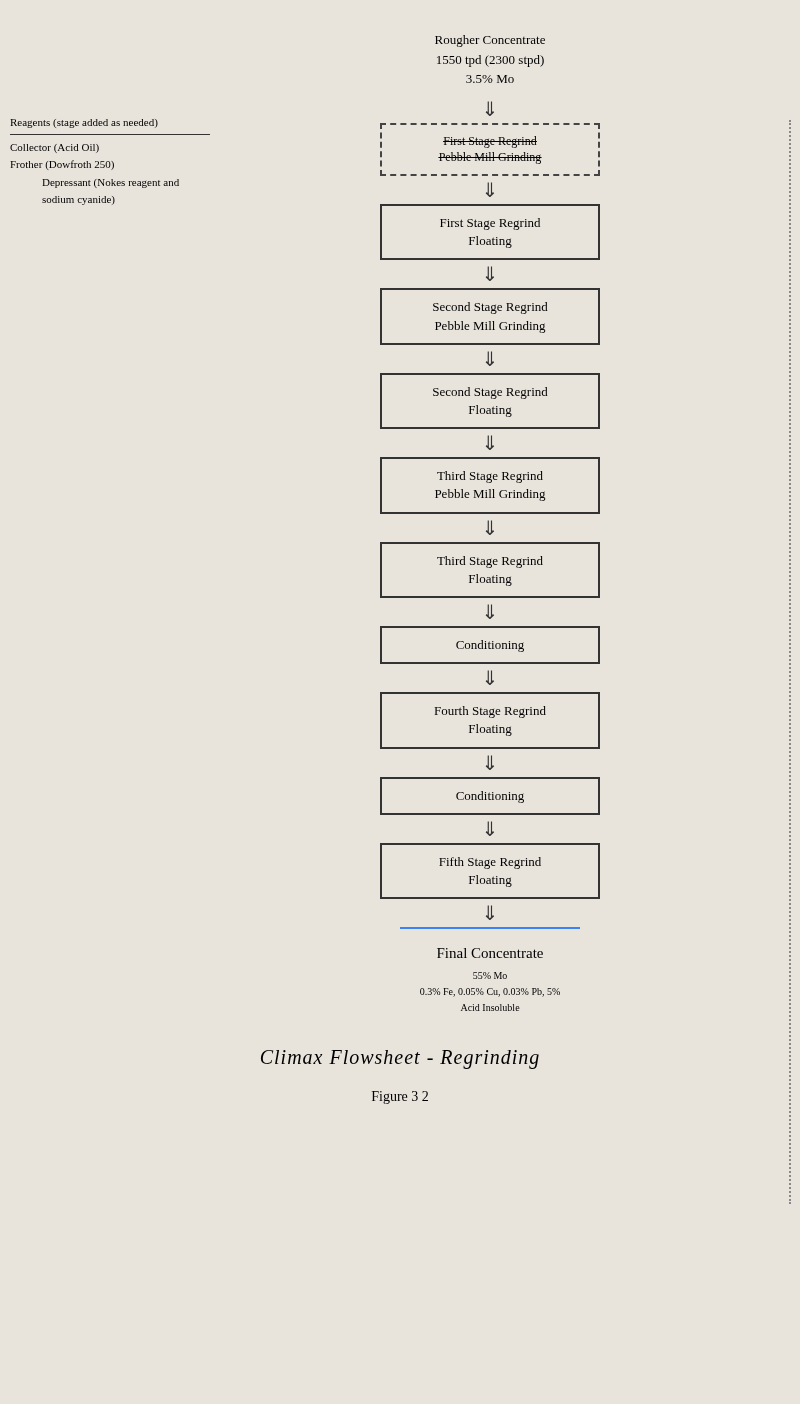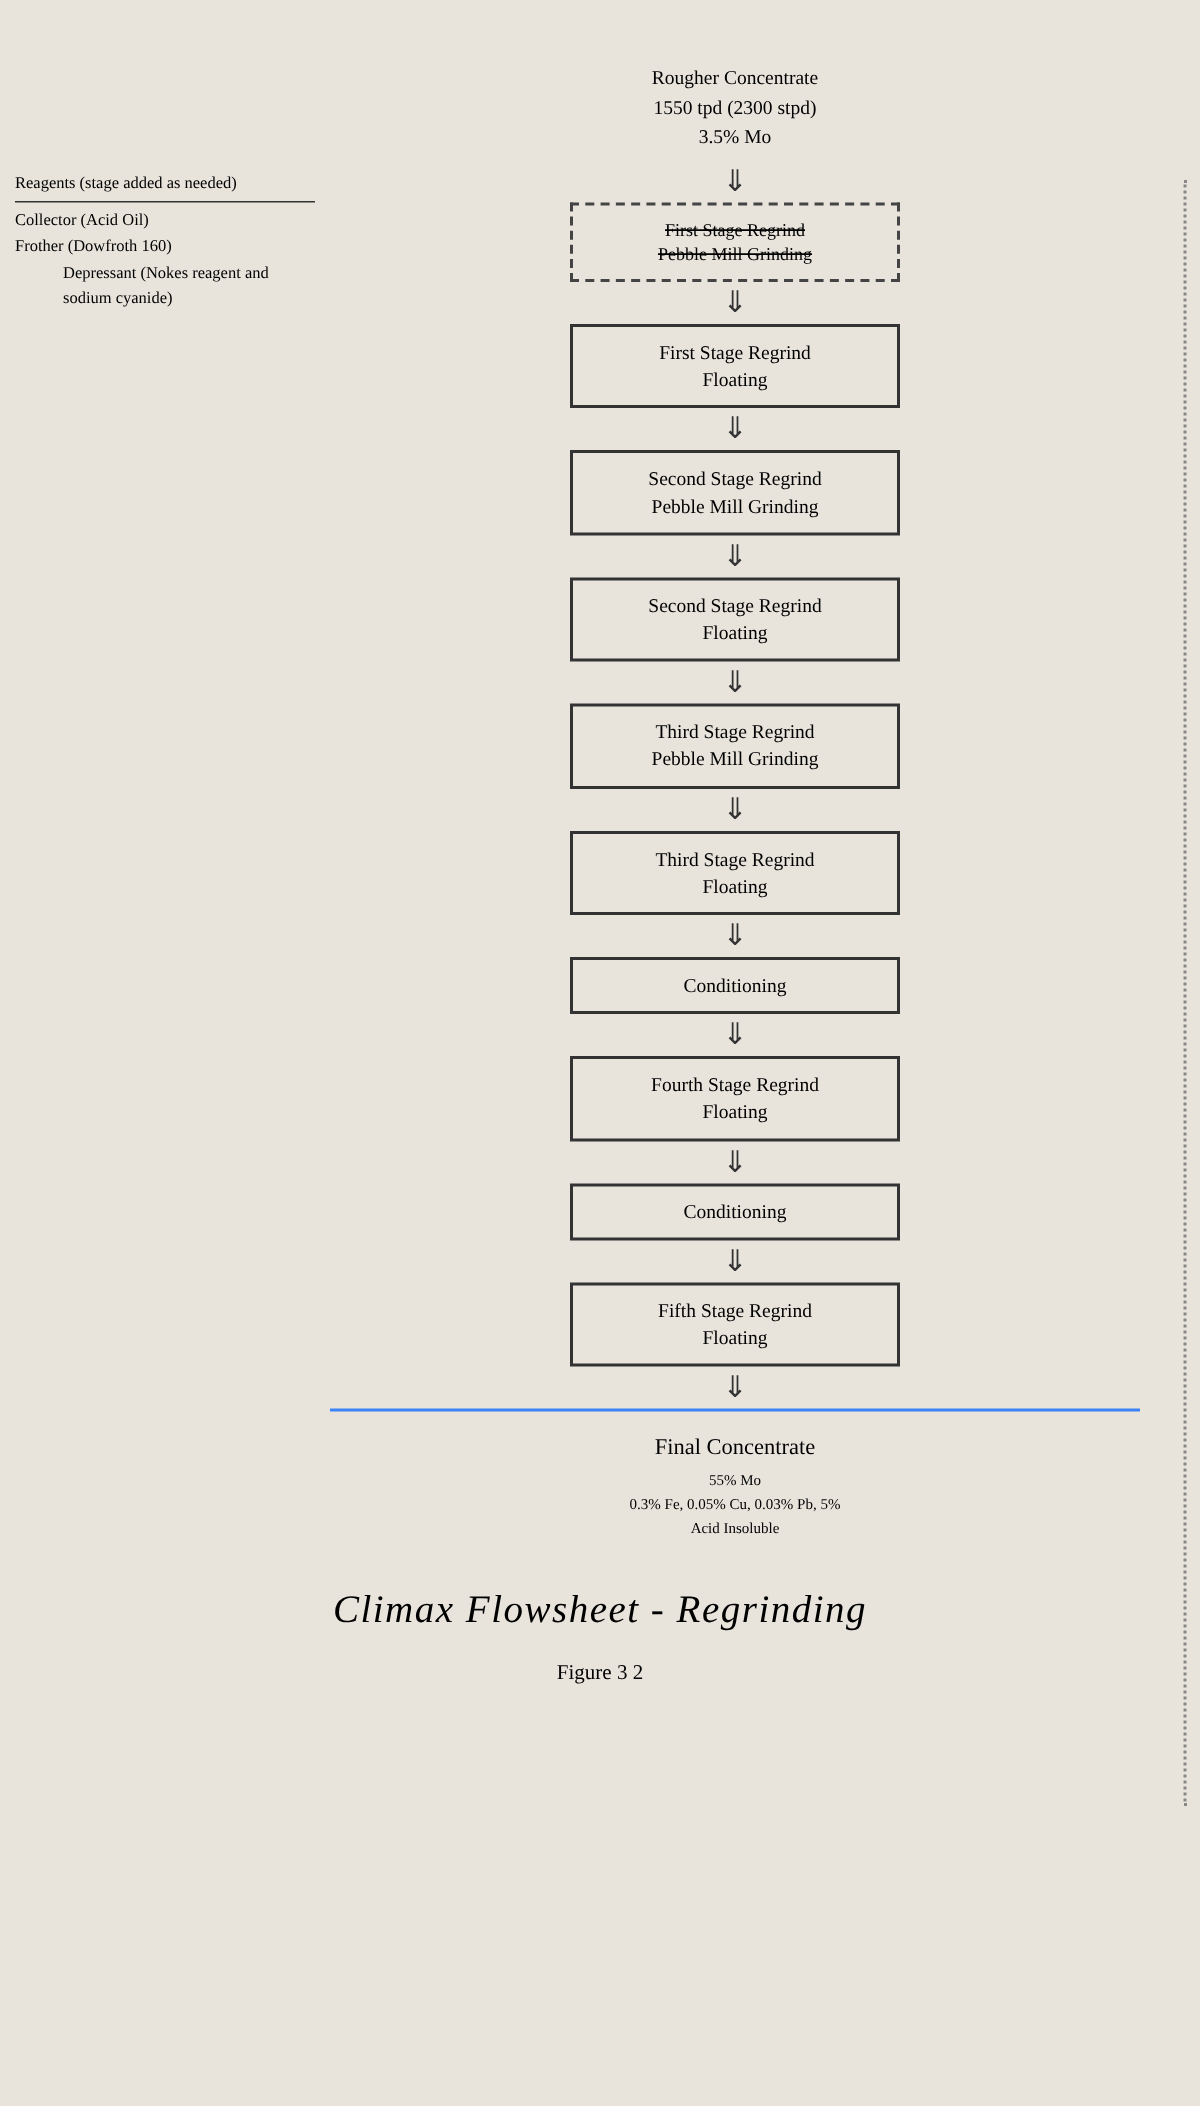"Rougher Concentrate" .flowchart { align-items: none -> center; margin: 12px auto -> 0 auto }
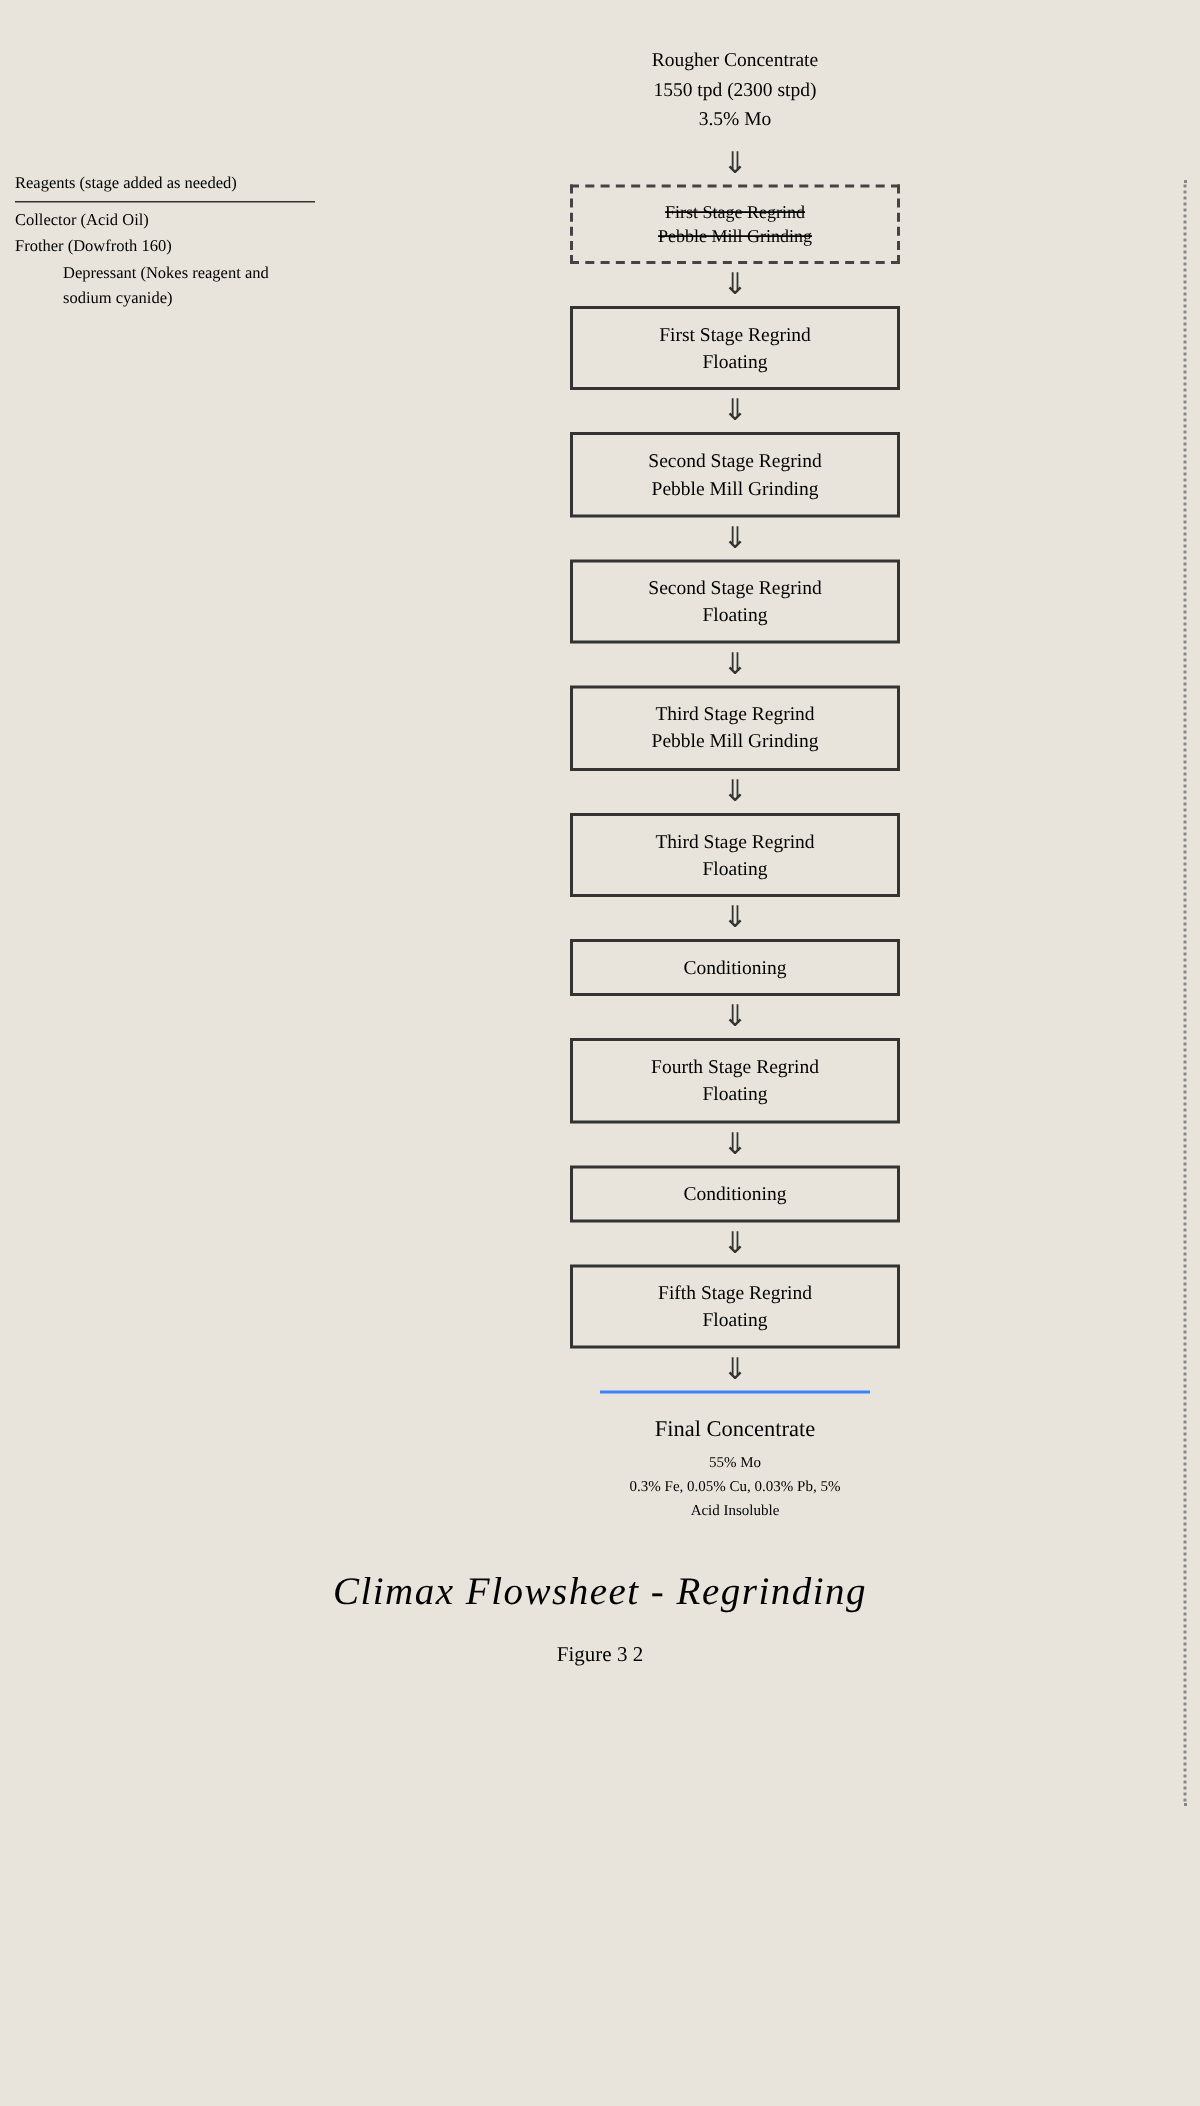"Frother (Dowfroth 160)" div { text: 160 -> 250 }
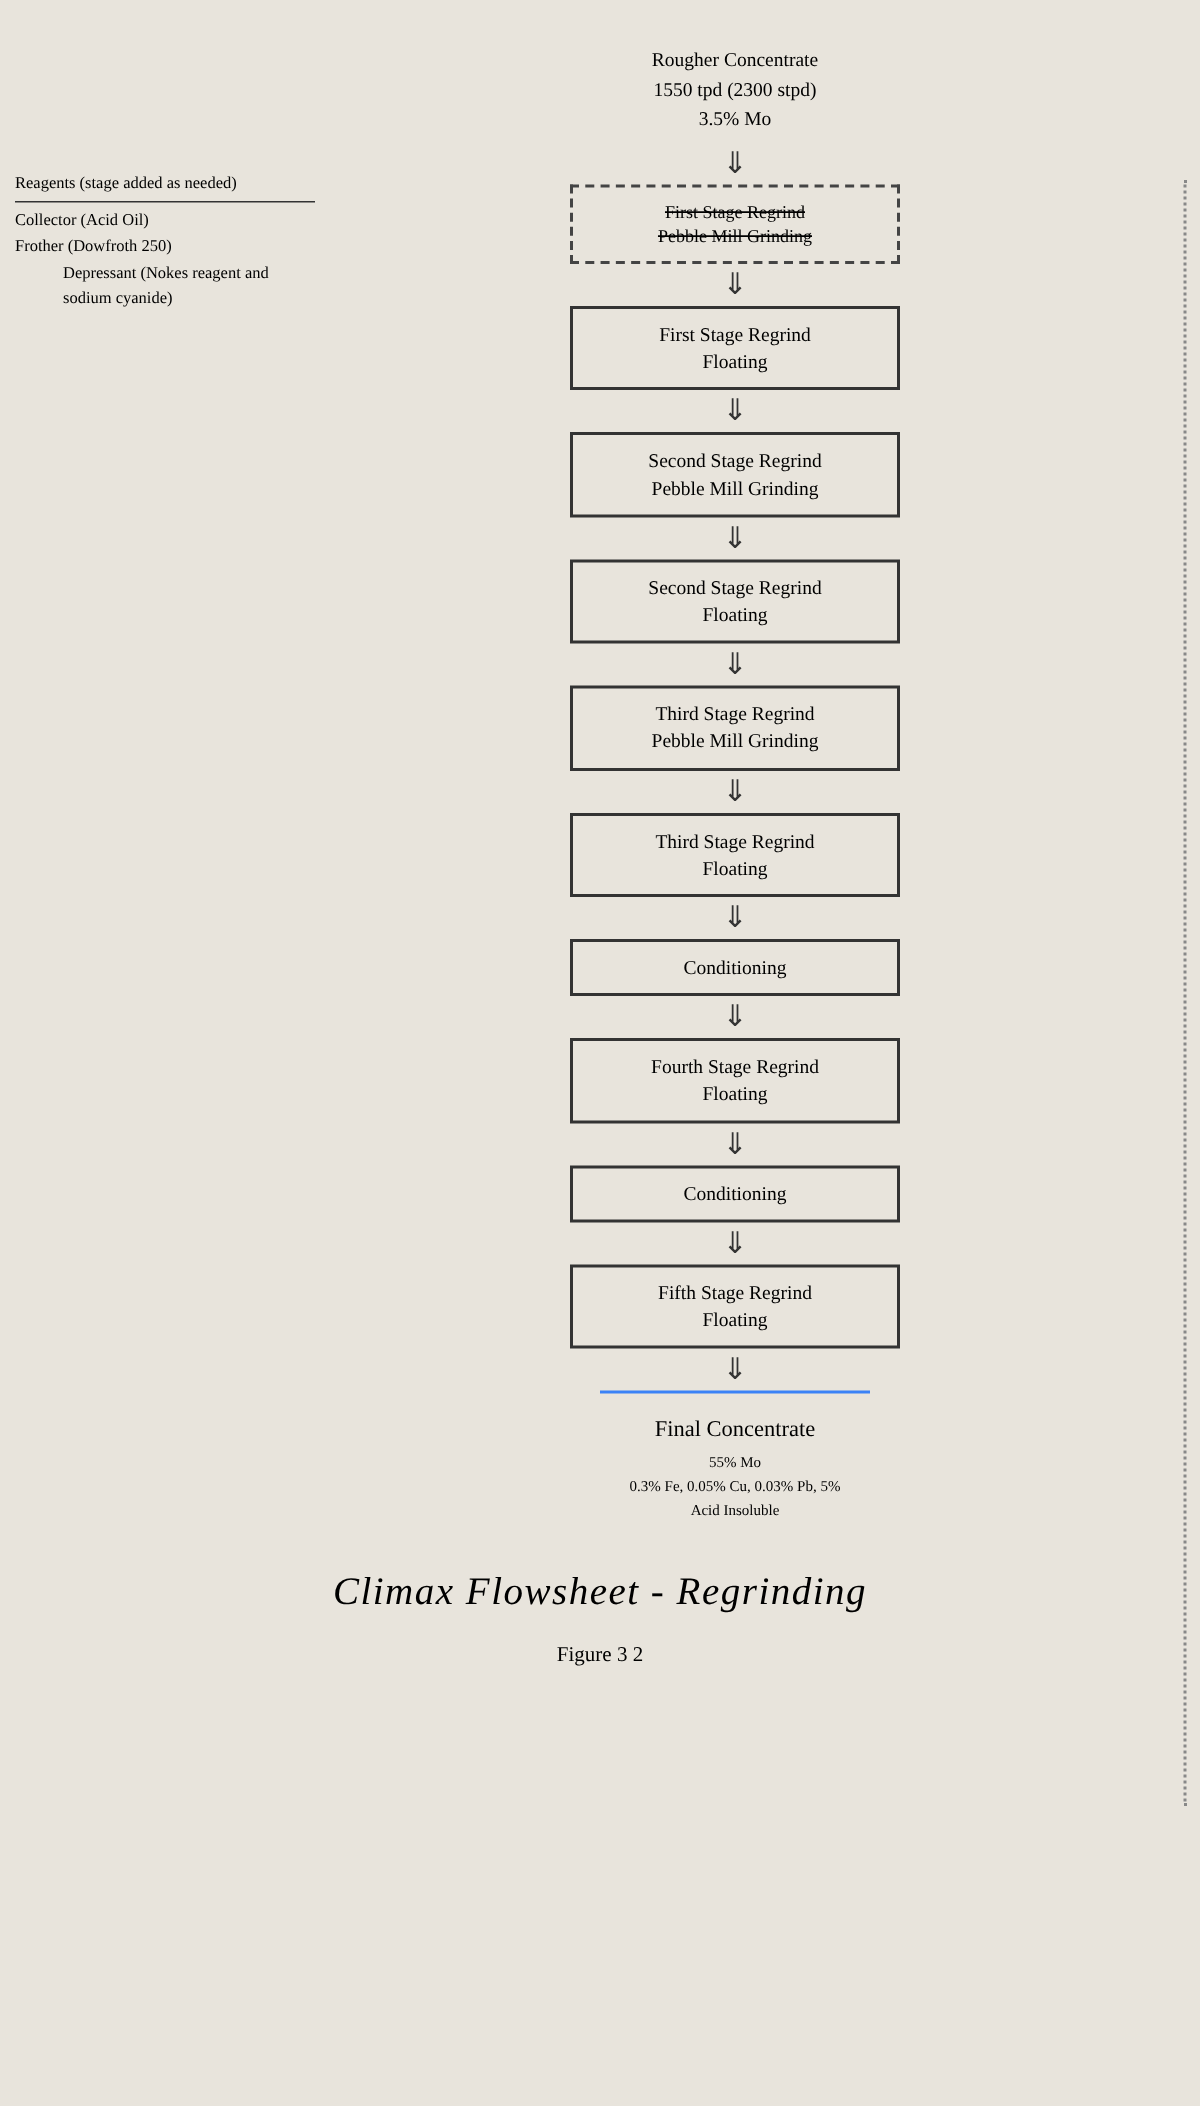"Climax Flowsheet - Regrinding" .figure-title { font-size: 26px -> 20px }
